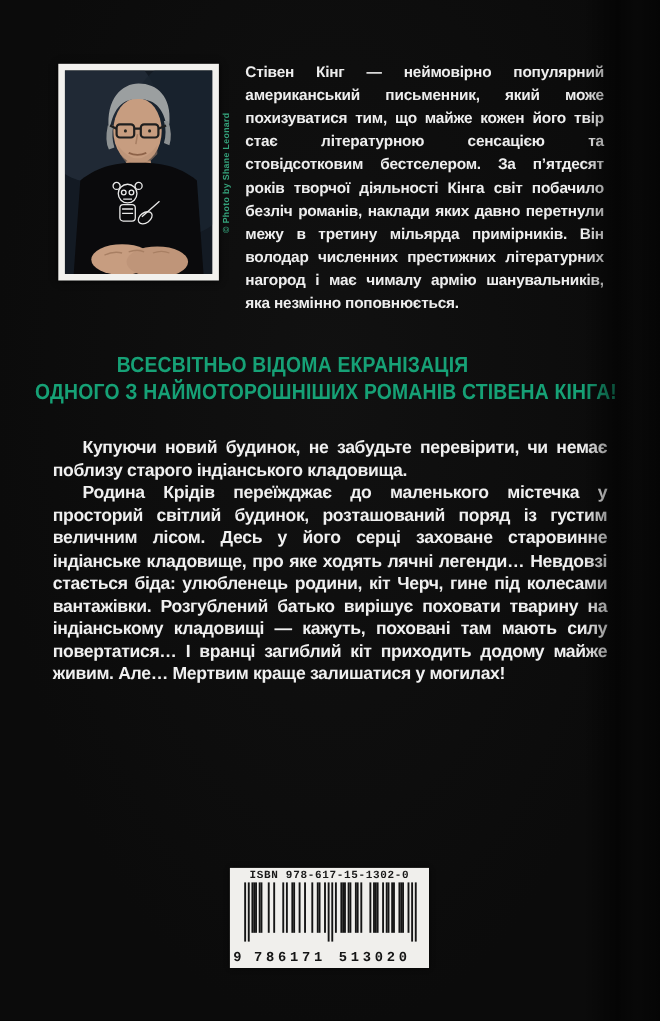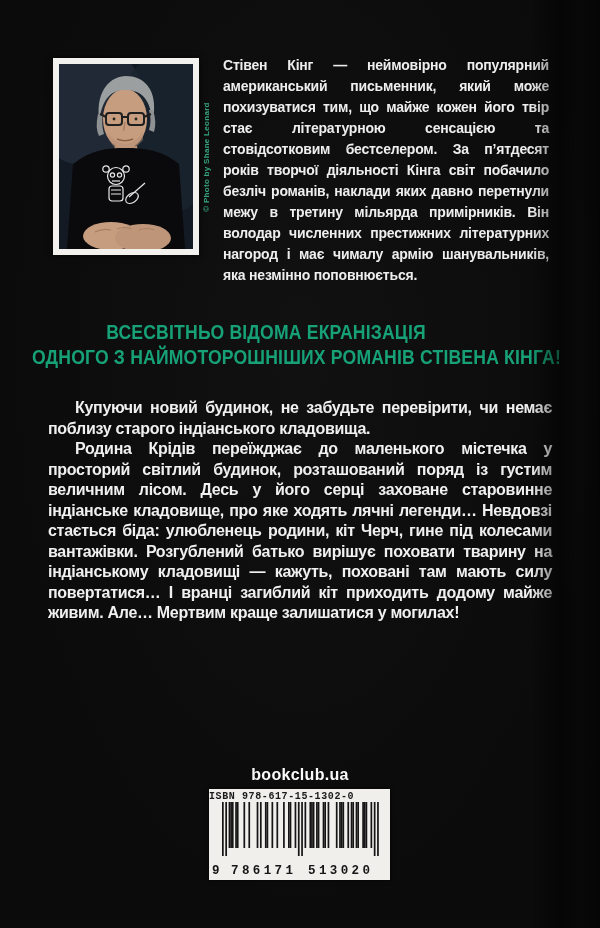"bookclub.ua" div.site { html: <div>bookclub.ua</div> -> none }
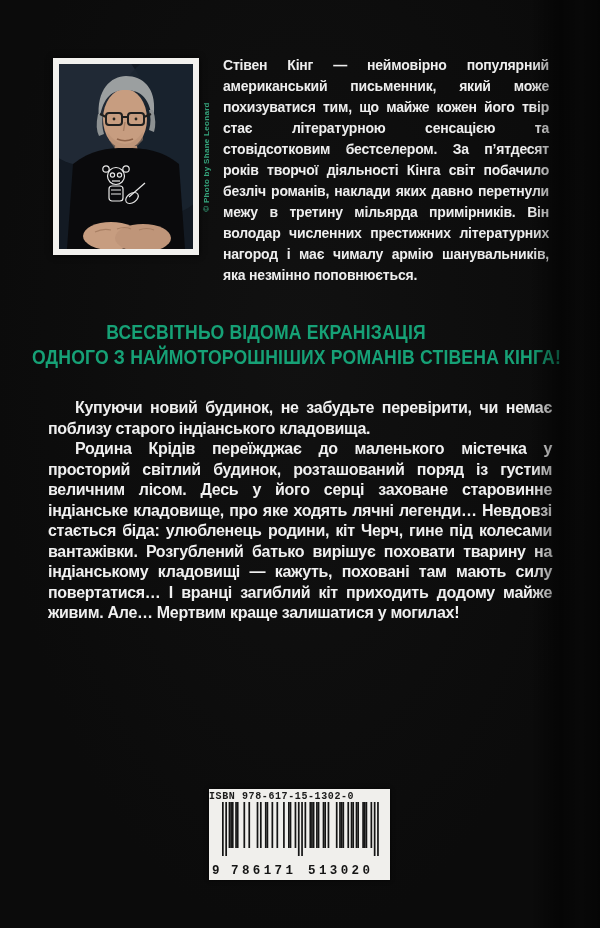"ISBN 978-617-15-1302-0" .isbn { text-align: none -> center }
